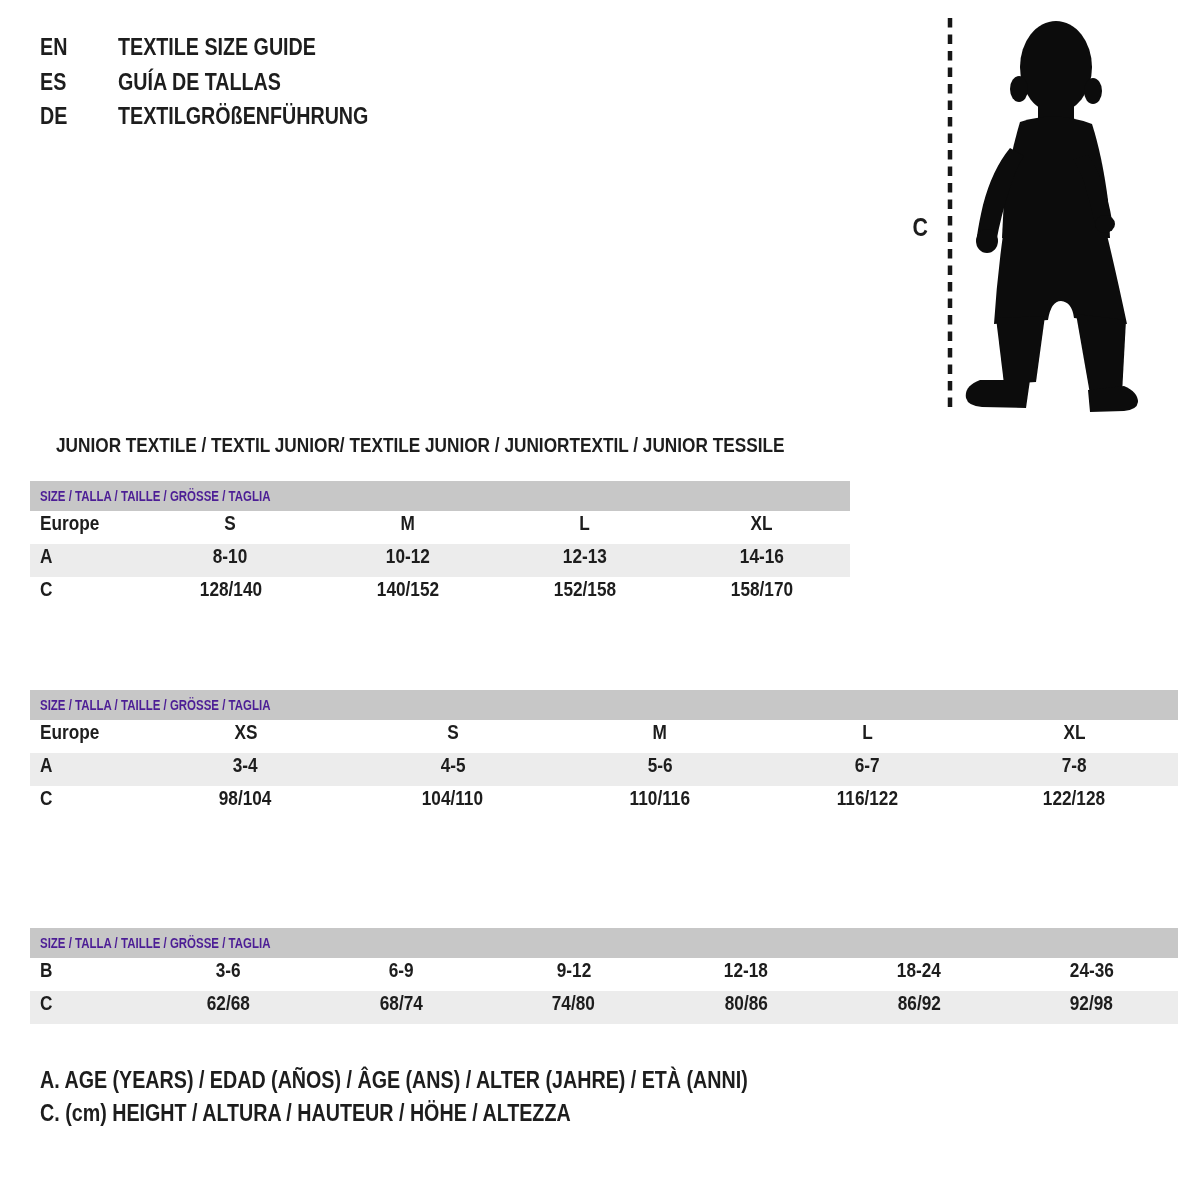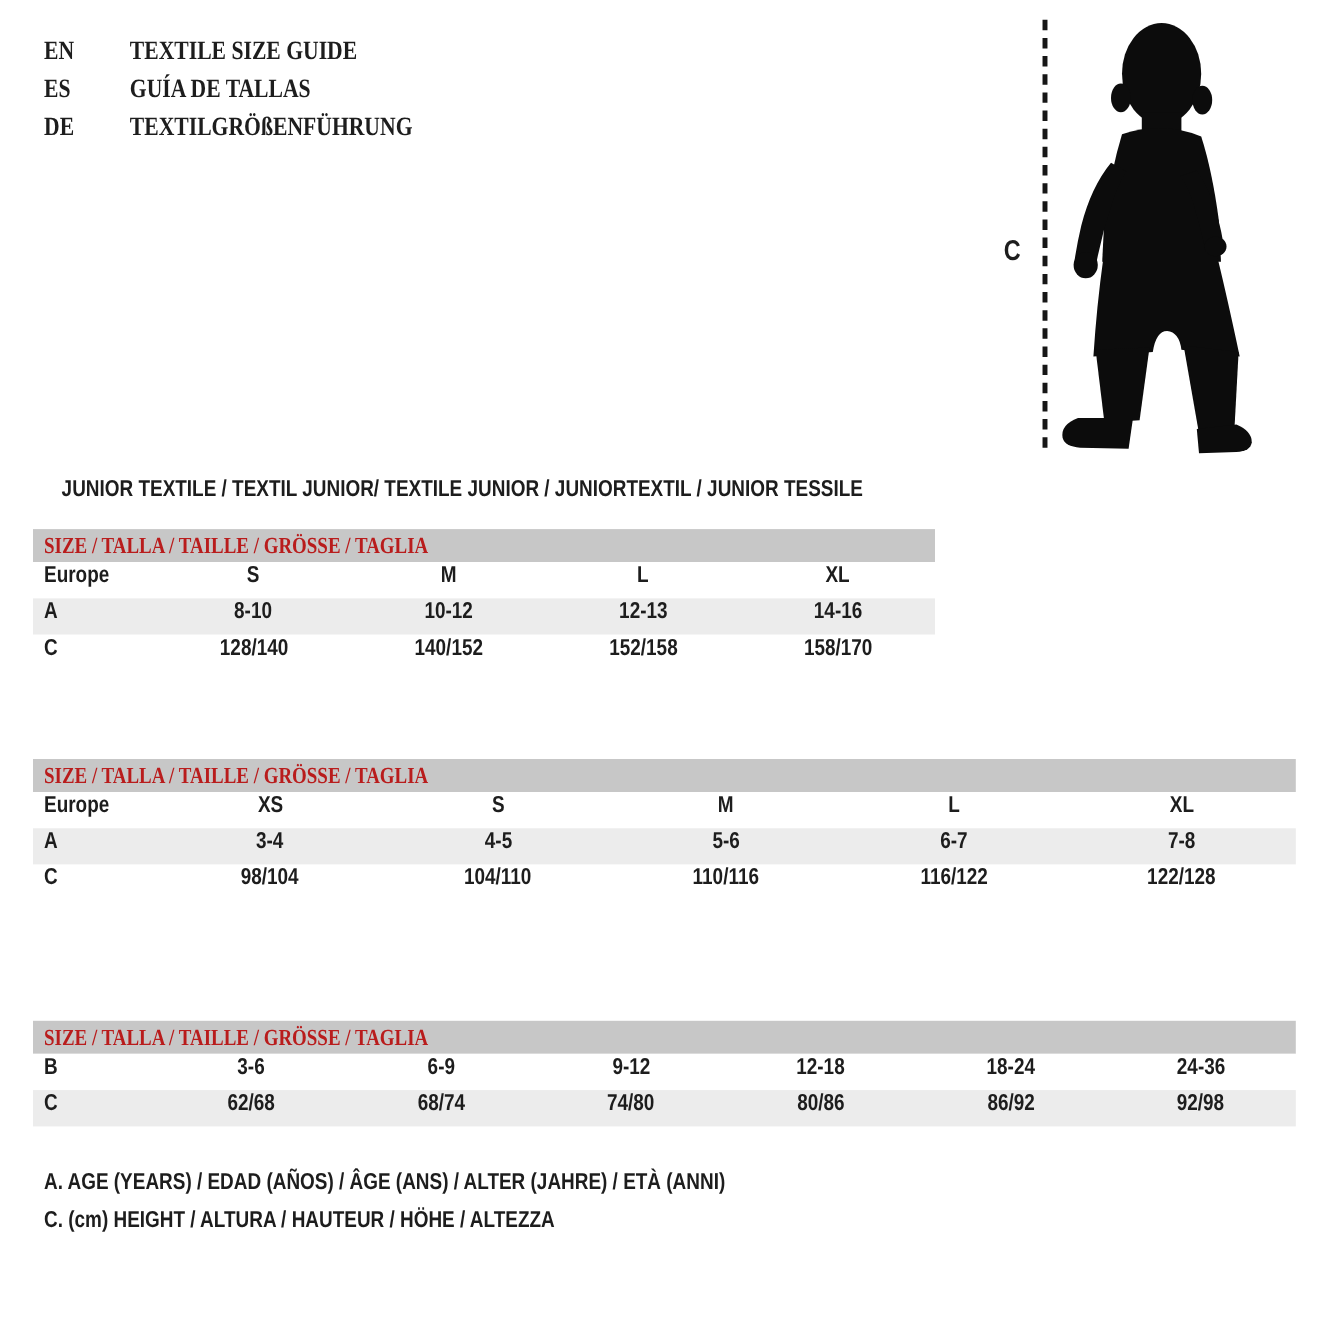"EN" .lang-row { font-family: Liberation Serif, serif -> none }
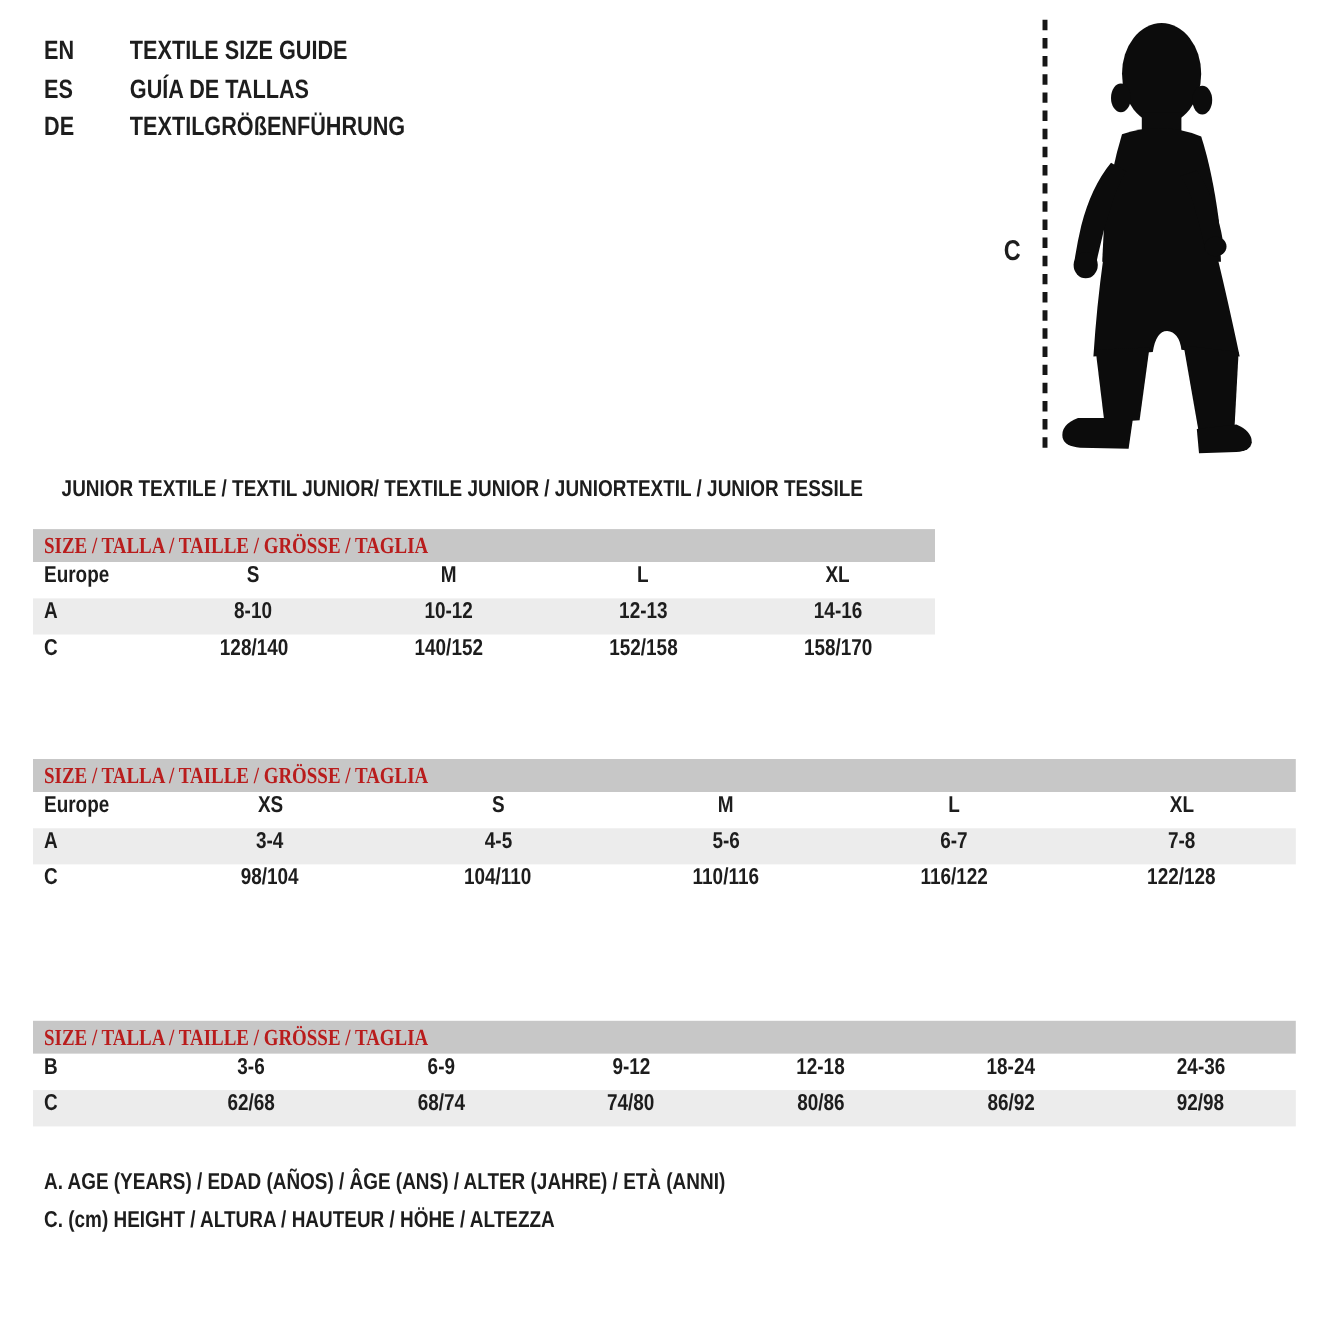"SIZE / TALLA / TAILLE" .size-bar { color: #b91c1c -> #4c1d95; font-family: Liberation Serif, serif -> none; font-size: 21px -> 14px }
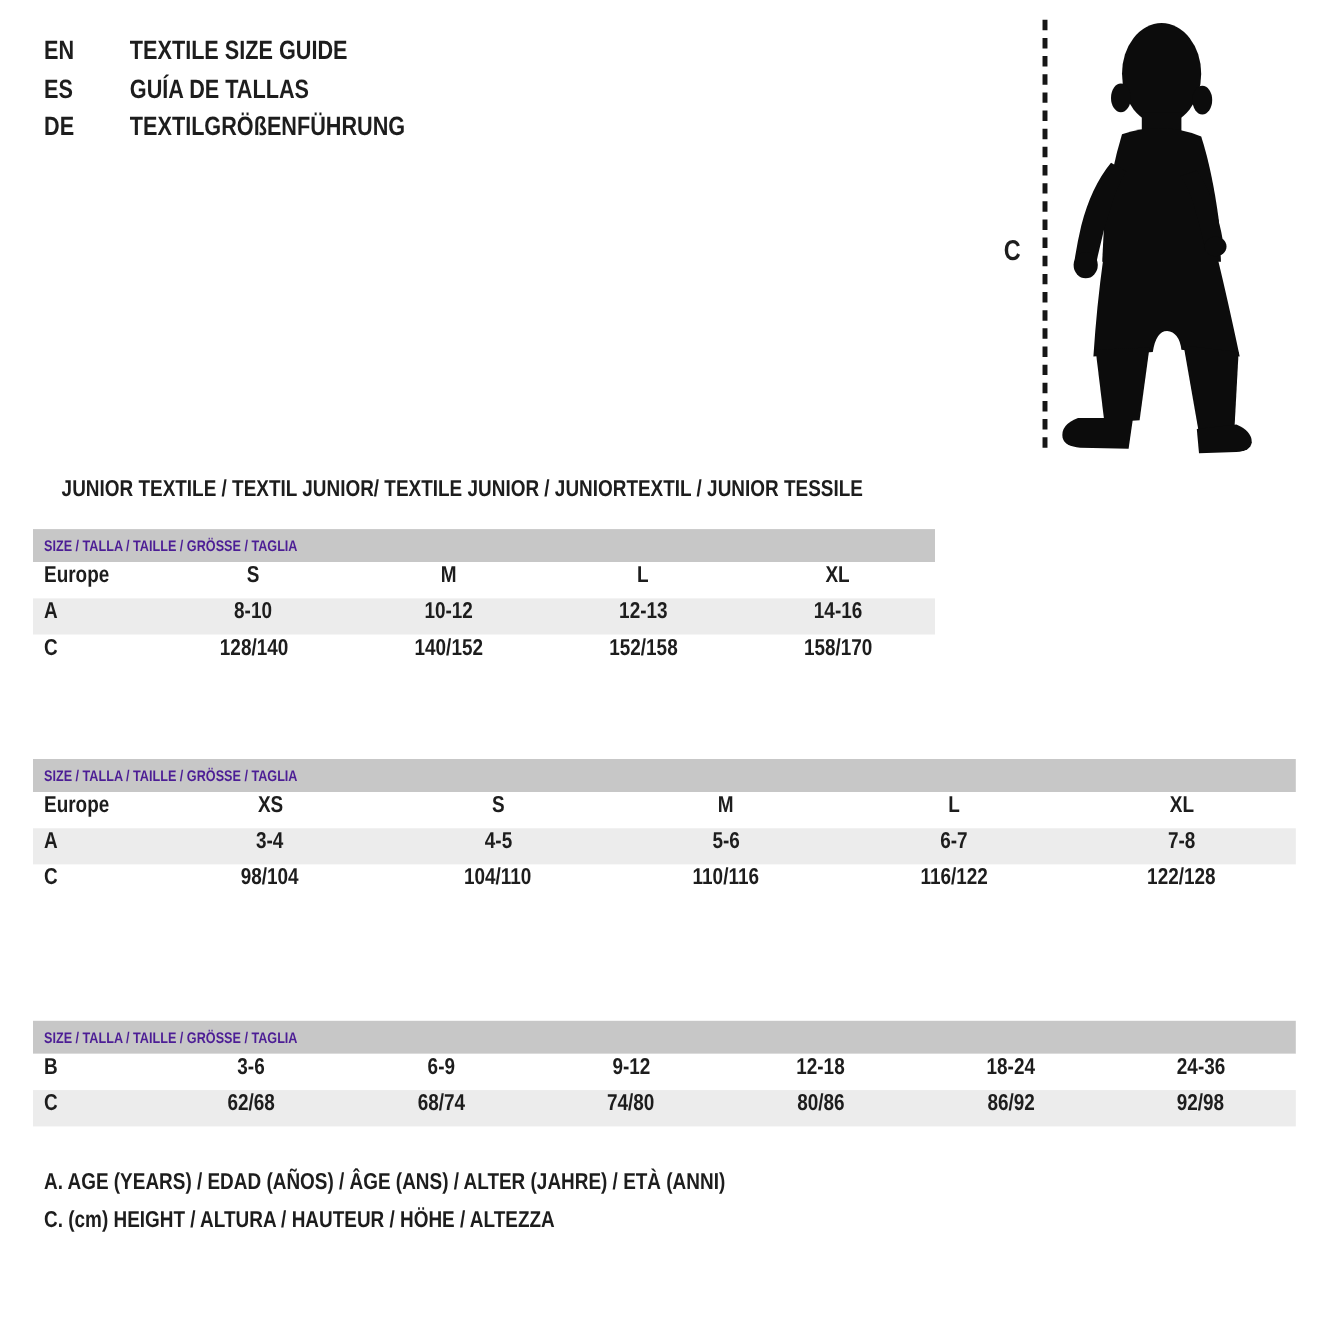"A. AGE (YEARS) / EDAD" .legend-line { align-items: none -> center; font-size: 21px -> 24px }
